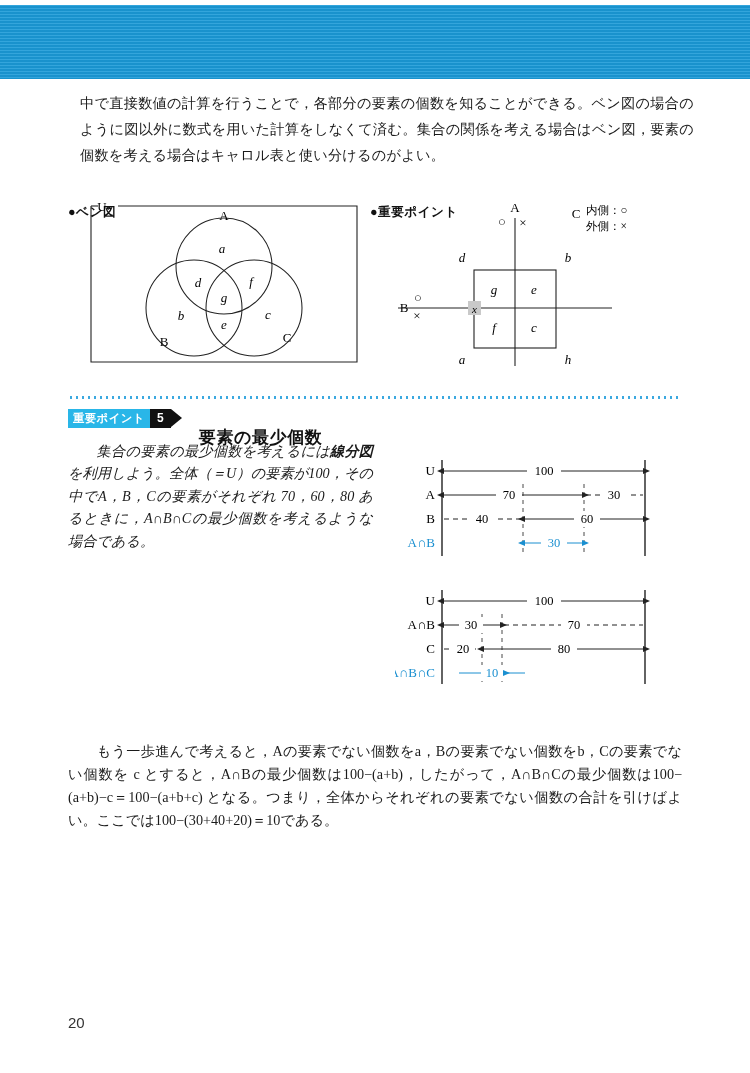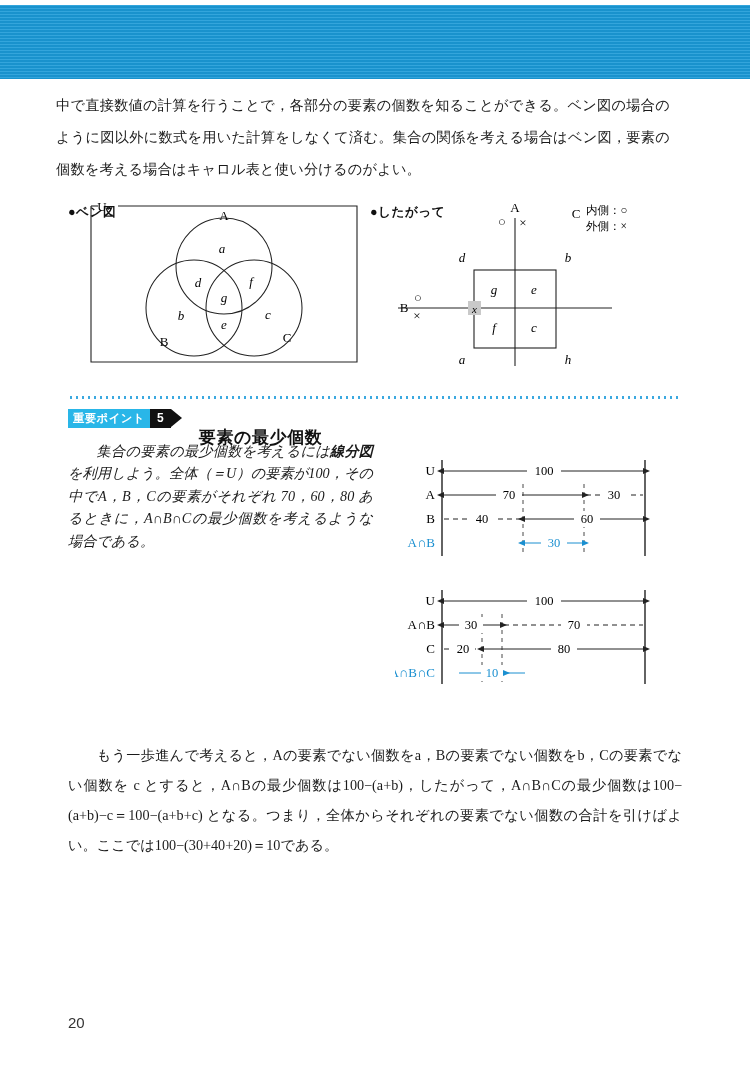"中で直接数値の計算を行うことで，各部分の要素の個数を知ることができる。ベン図の場" .intro { font-family: Liberation Mono, monospace -> none; left: 56px -> 80px; line-height: 32px -> 26px }
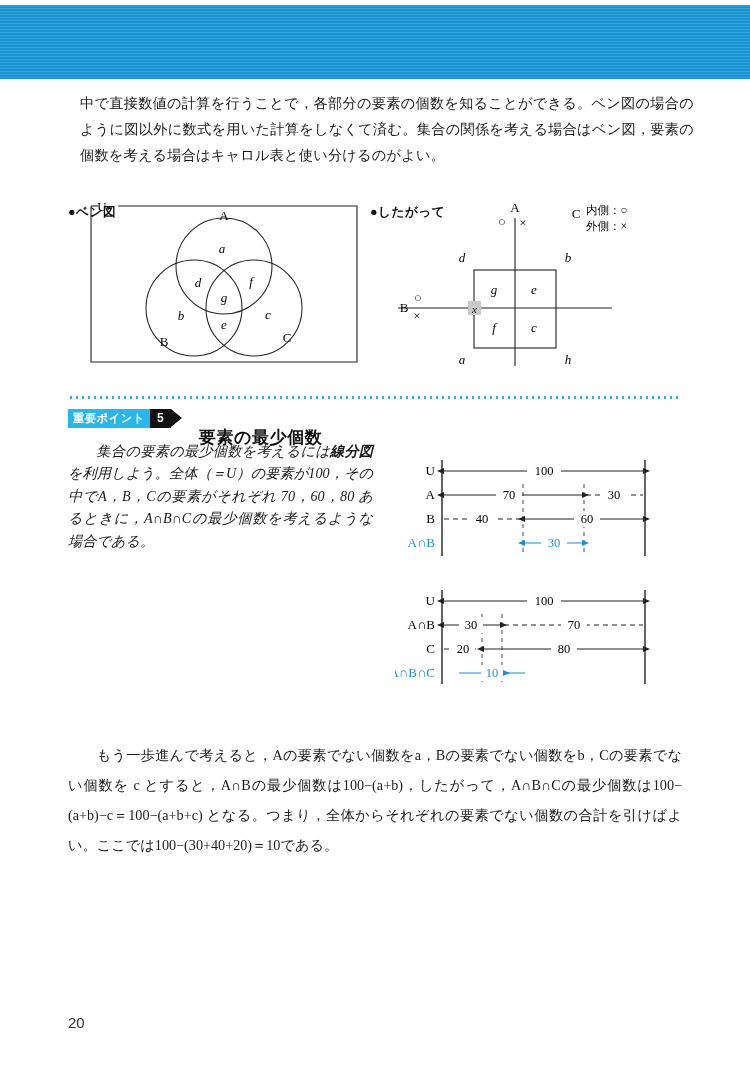"●したがって" div.fig-label { text: したがって -> 重要ポイント }
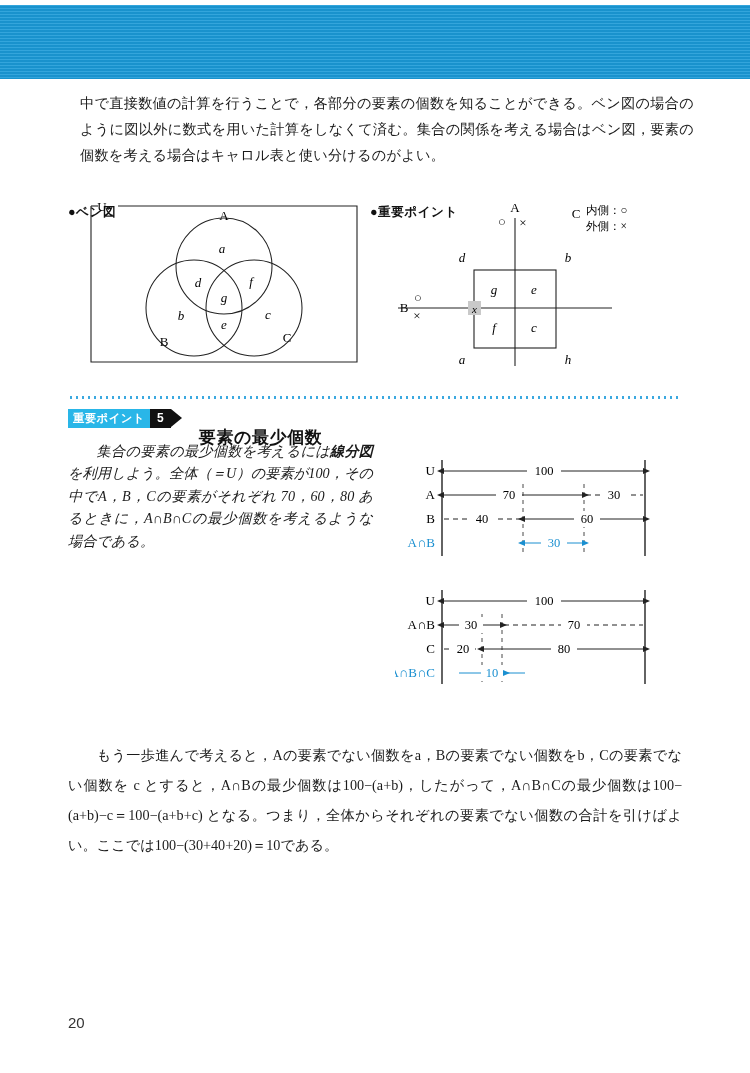"もう一歩進んで考えると，Aの要素でない個数をa，Bの要素でない個数をb，Cの要素" .full-para { line-height: 30px -> 23px }
